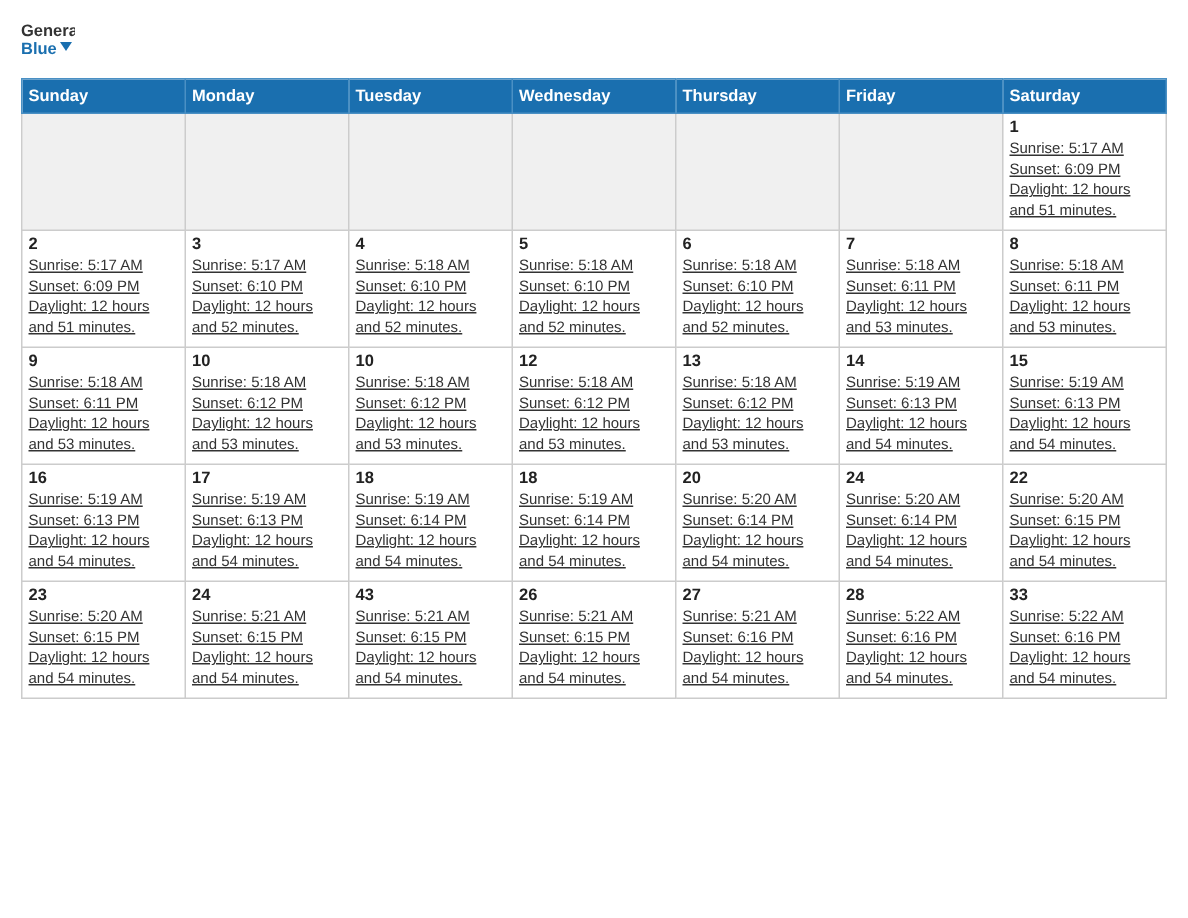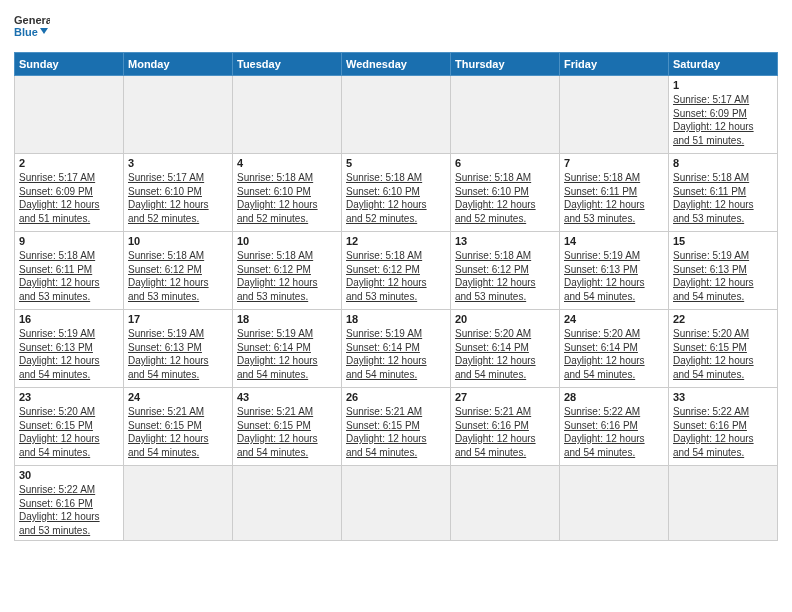"30" tr.last-row { html: <tr> <td> <span>30</span> <div> Sunrise: 5:22 AM<br> Sunset: 6:16 PM<br> Daylight: 12 hours and 53 minutes. </div> </td> <td></td> <td></td> <td></td> <td></td> <td></td> <td></td> </tr> -> none }
